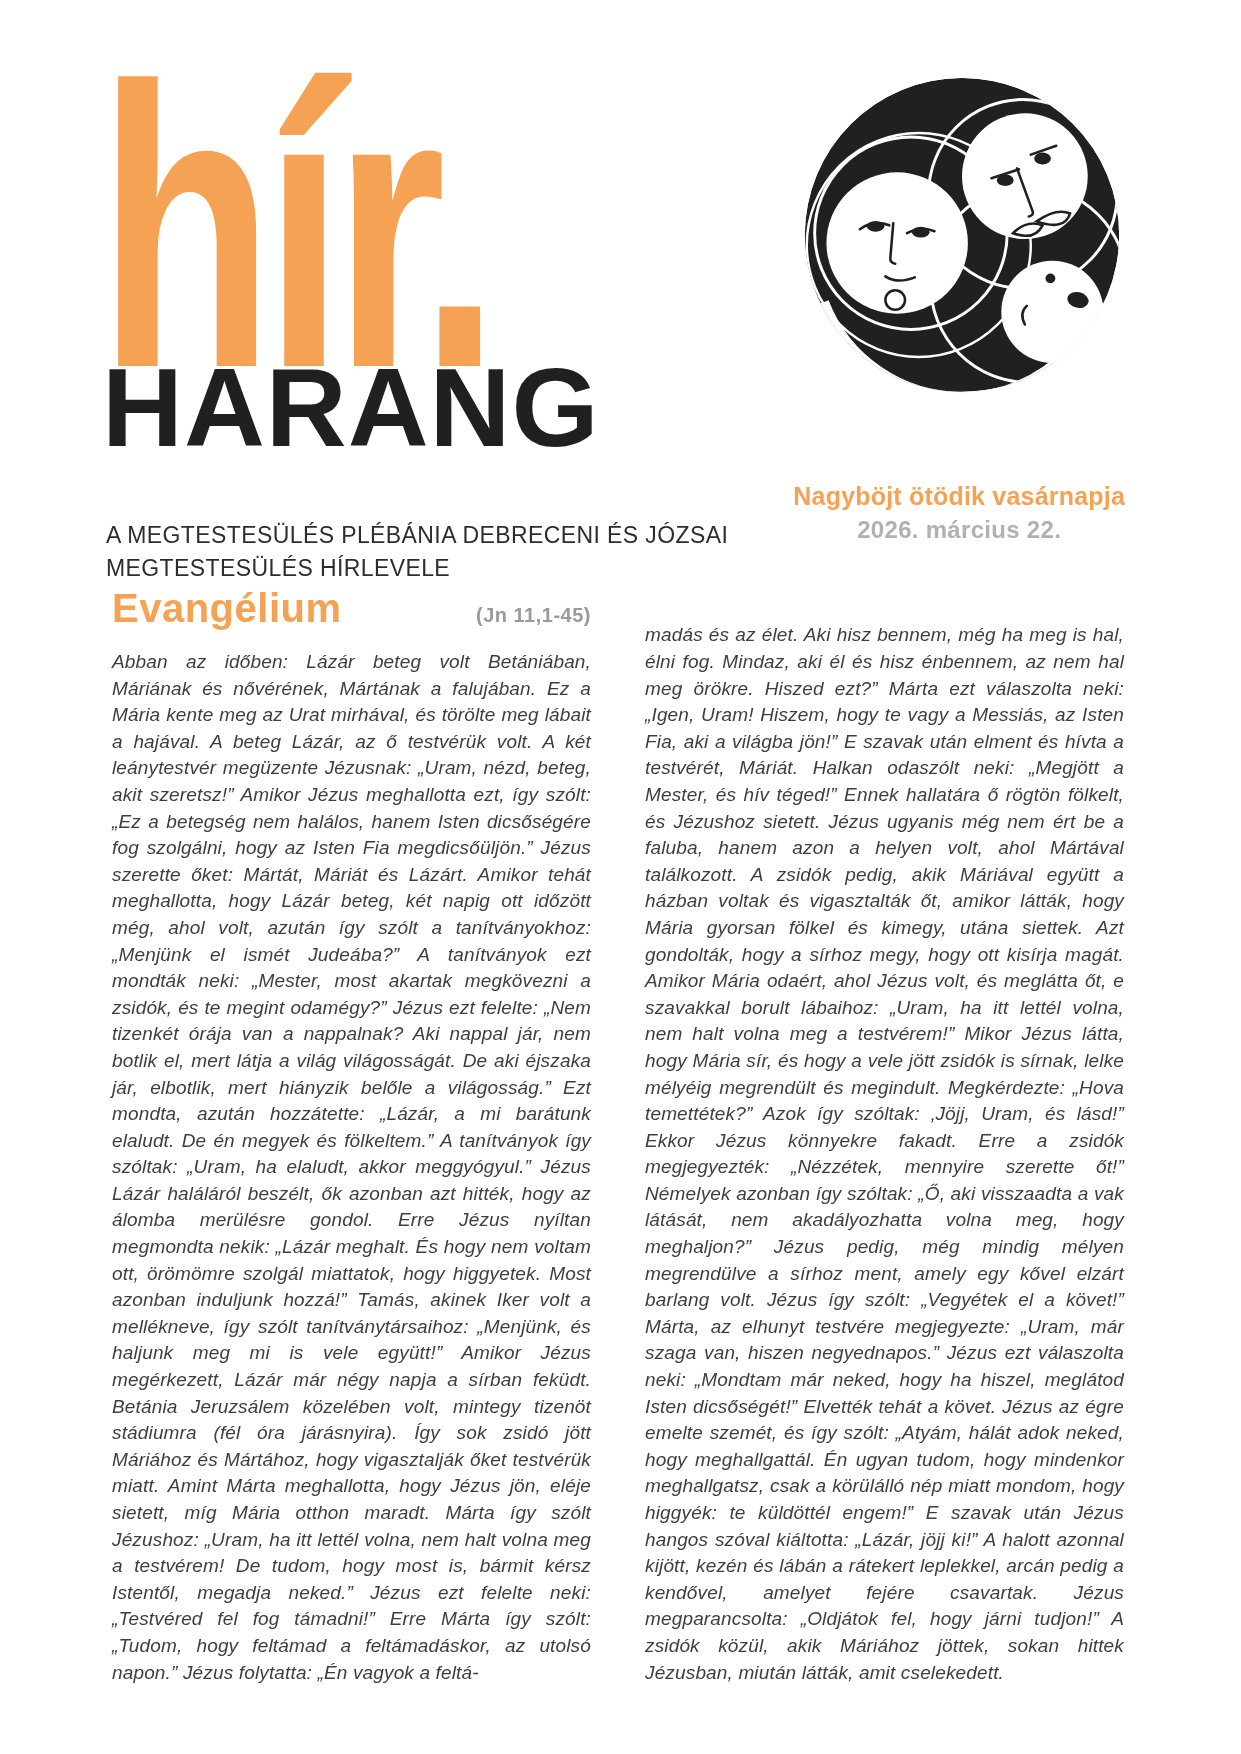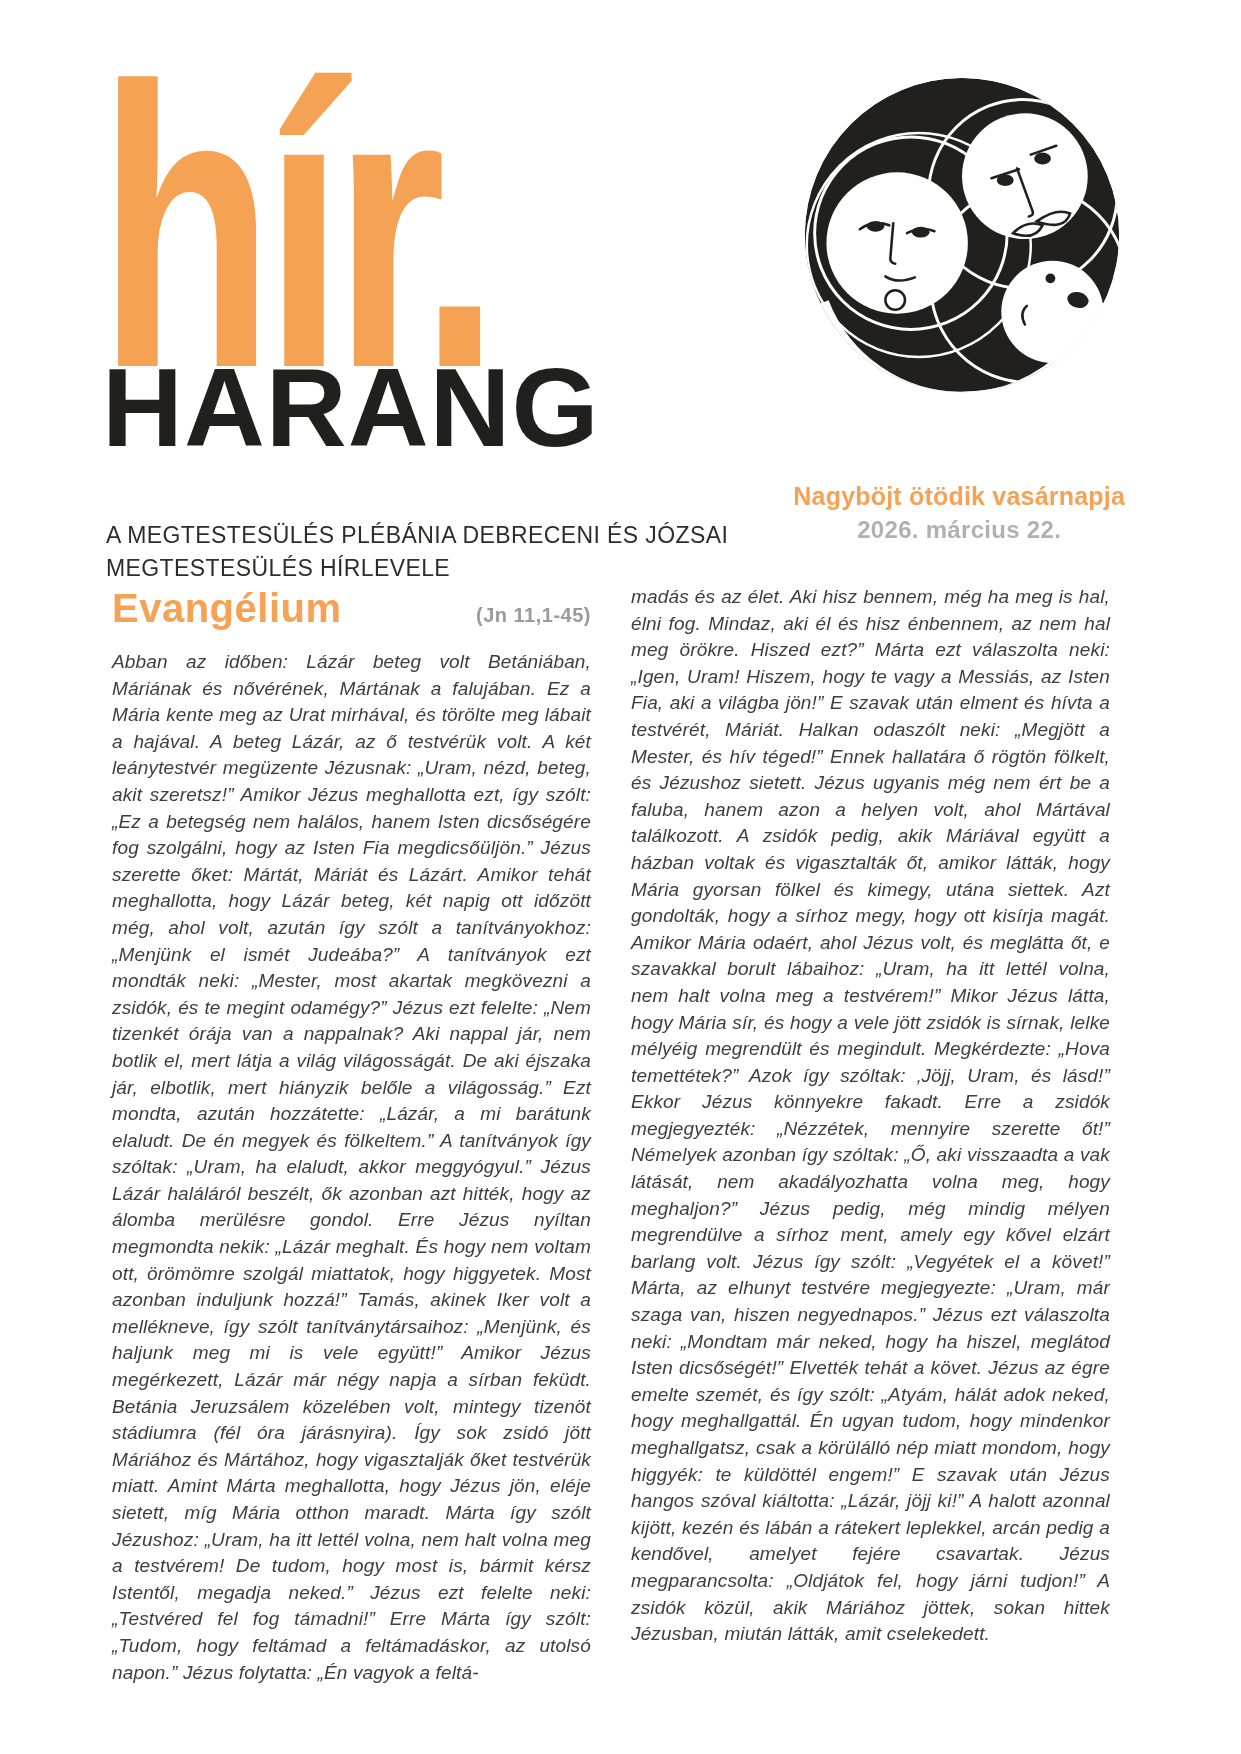"Evangélium" .content { align-items: none -> flex-end; gap: 40px -> 54px }
